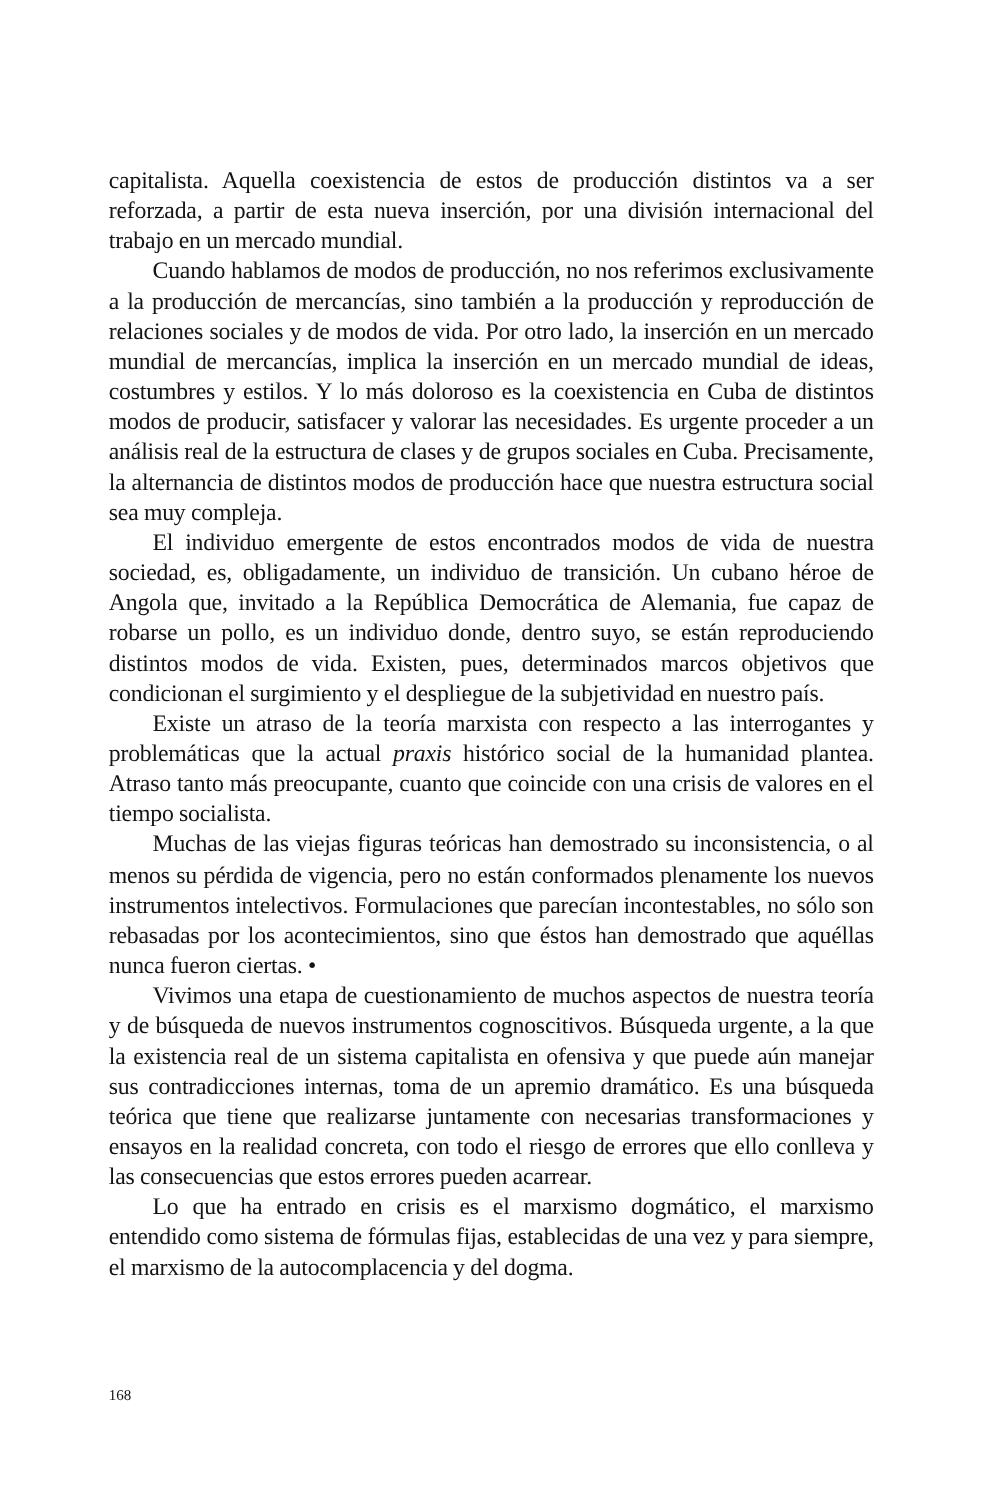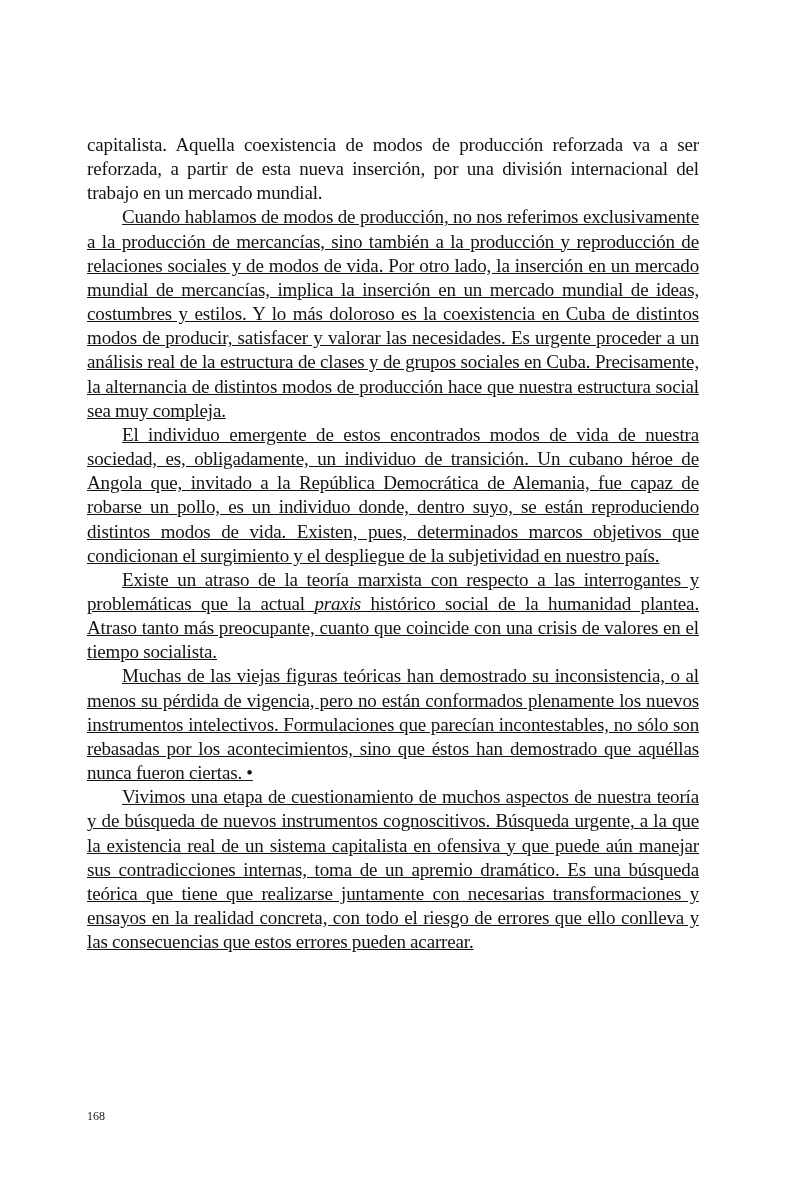"capitalista. Aquella coexistencia de" p { text: modos de producción reforzada -> estos de producción distintos }
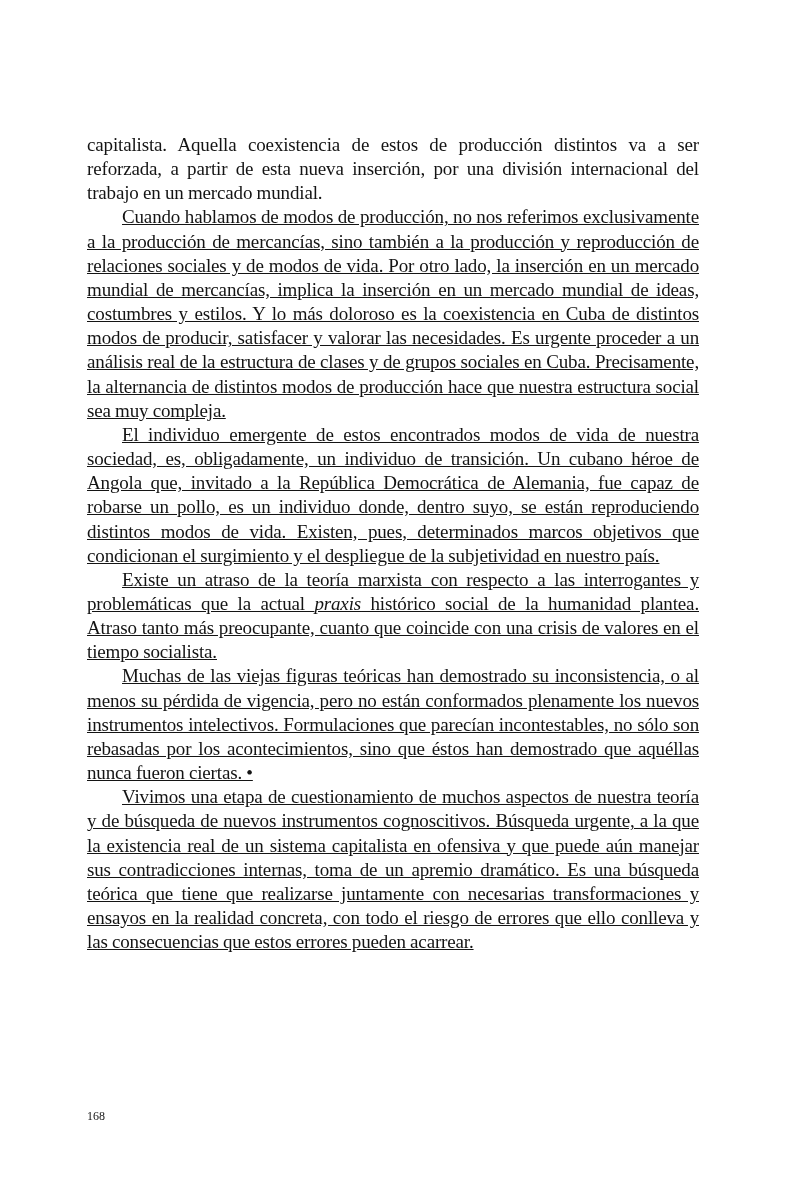"Cuando hablamos de modos de" .page p.indent { text-decoration: underline -> none }
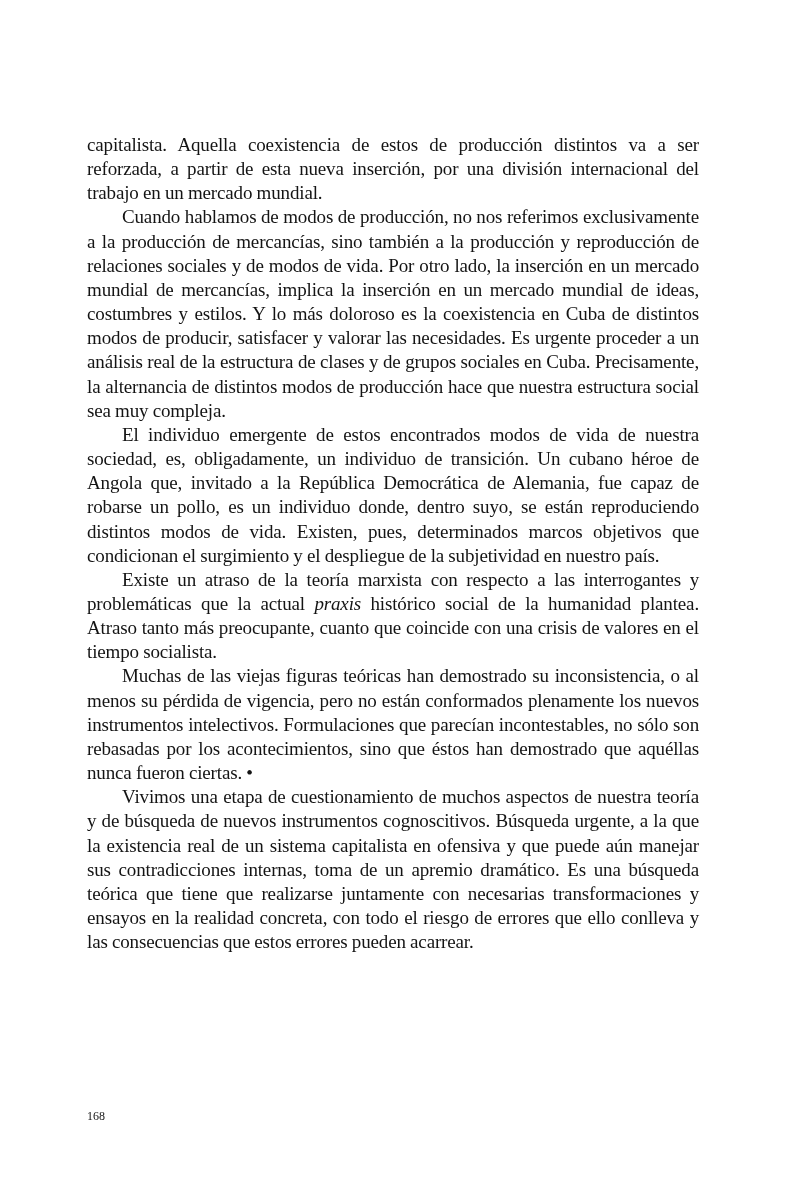"Lo que ha entrado en" p.indent { html: none -> <p>Lo que ha entrado en crisis es el marxismo dogmático, el marxismo entendido como sistema de fórmulas fijas, establecidas de una vez y para siempre, el marxismo de la autocomplacencia y del dogma.</p> }
